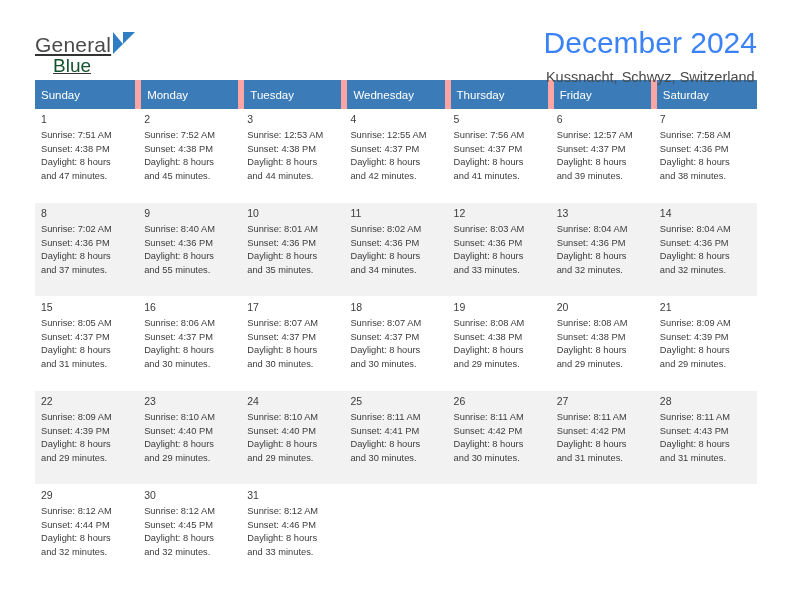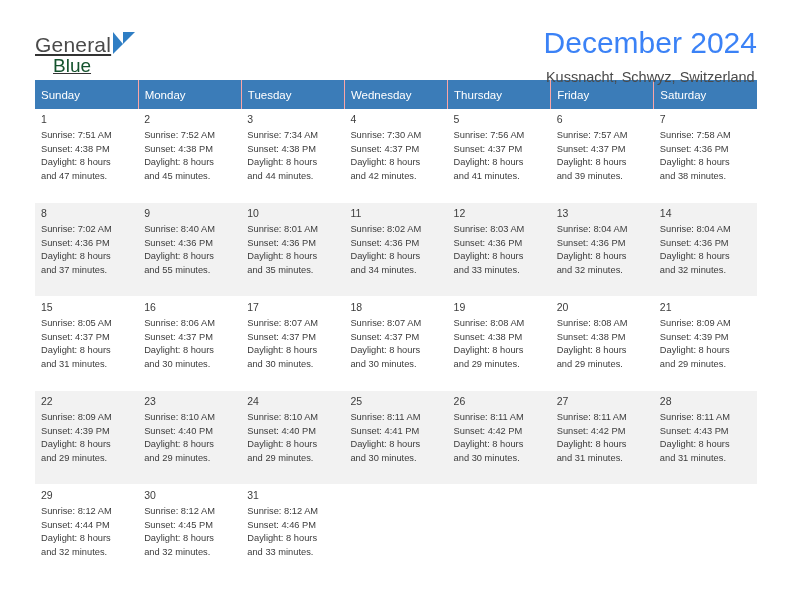"Sunday" table.calendar th { border-right: 1px solid #fca5a5 -> 6px solid #fca5a5 }
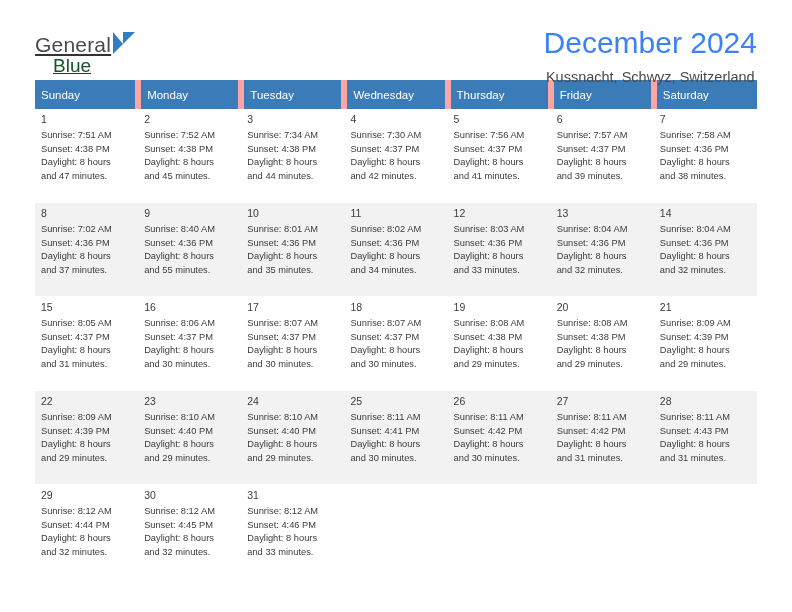"Sunrise: 7:34 AM" div.ev { text: 7:34 -> 12:53 }
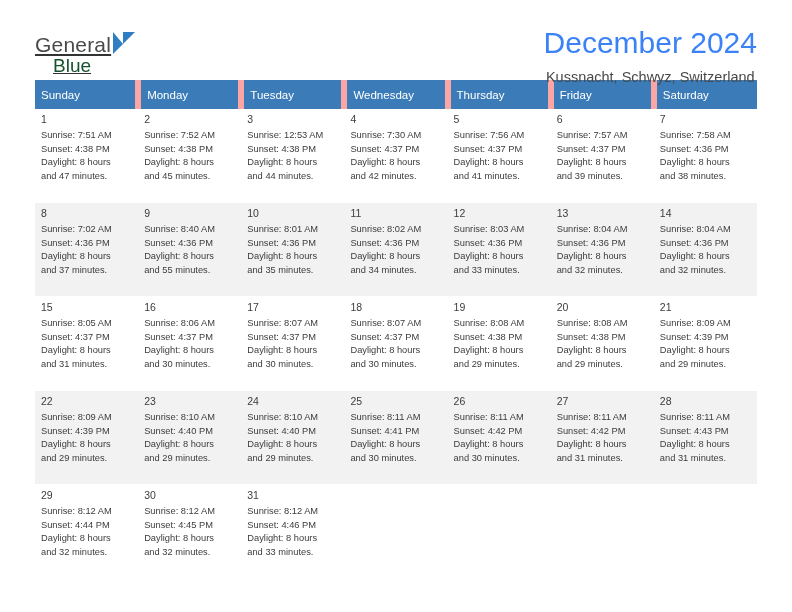"Sunrise: 7:30 AM" div.ev { text: 7:30 -> 12:55 }
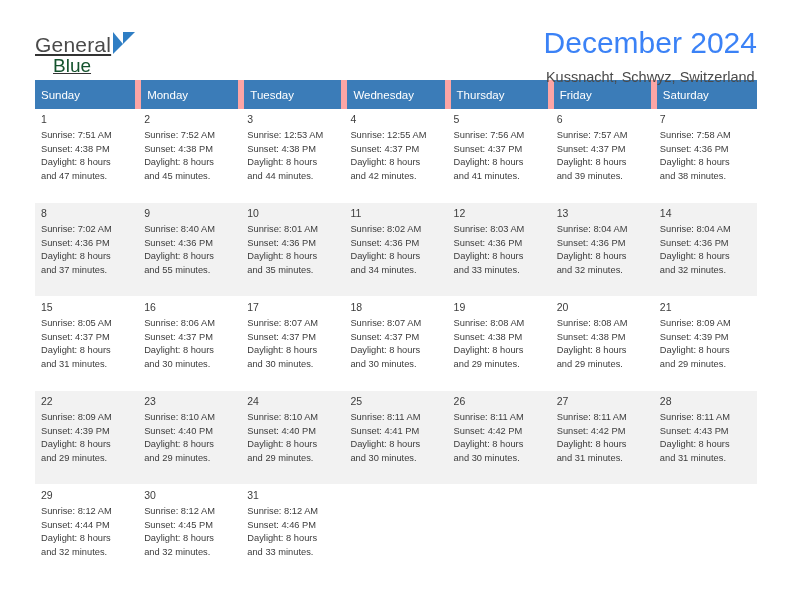"Sunrise: 7:57 AM" div.ev { text: 7:57 -> 12:57 }
